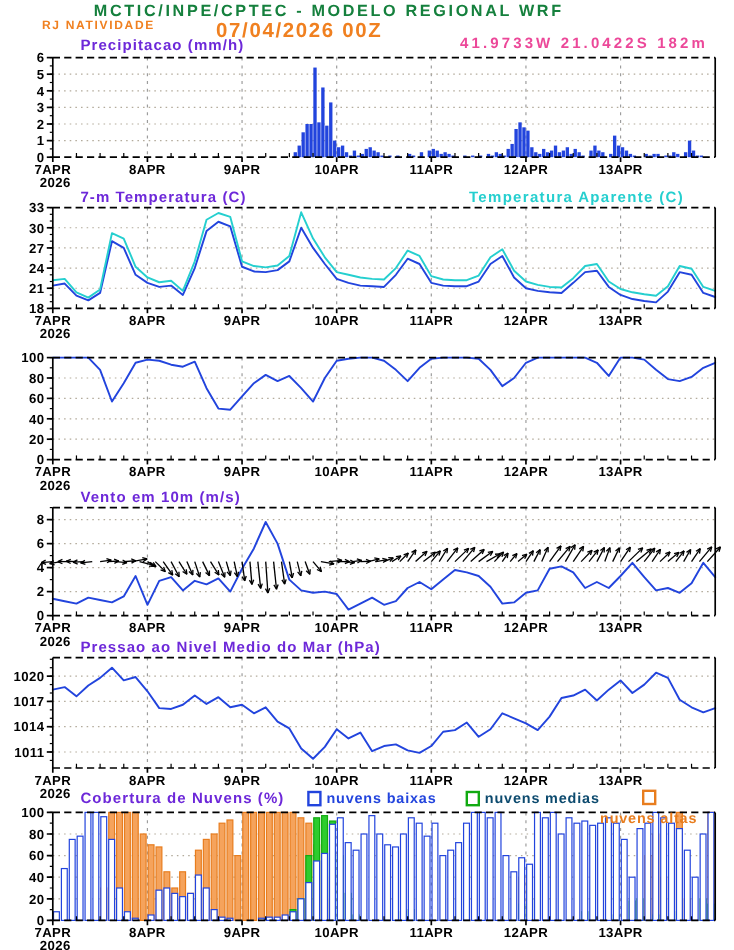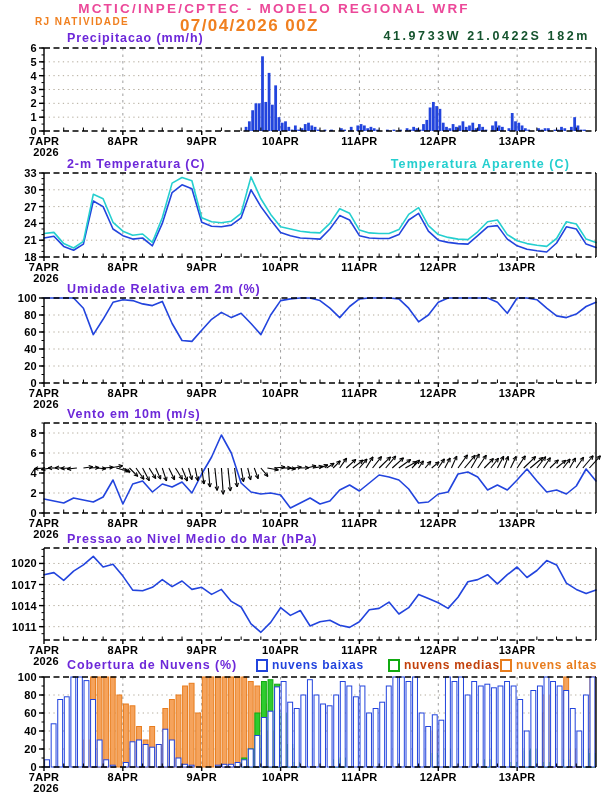"MCTIC/INPE/CPTEC - MODELO REGIONAL WRF" .h1 { color: #ec4899 -> #15803d }
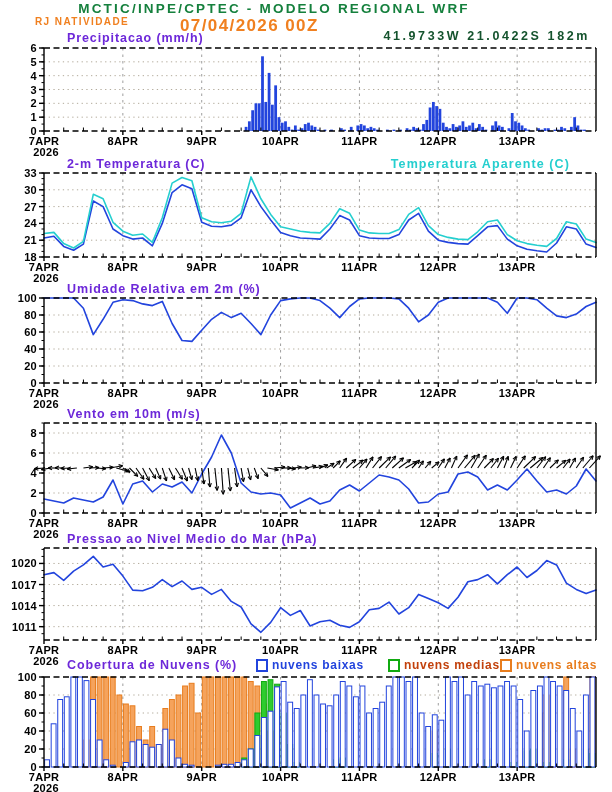"41.9733W 21.0422S 182m" .loc { color: #14532d -> #ec4899 }
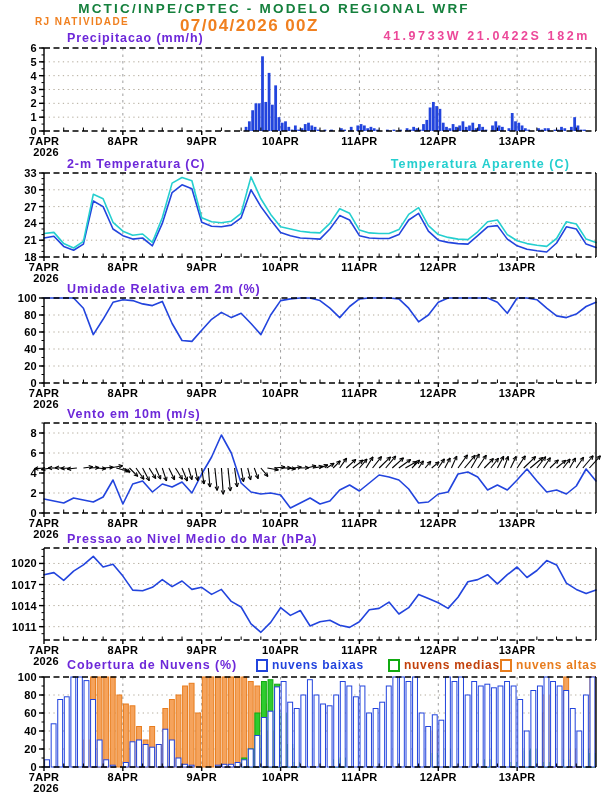"2-m Temperatura (C)" div.ptitle { text: 2-m -> 7-m }
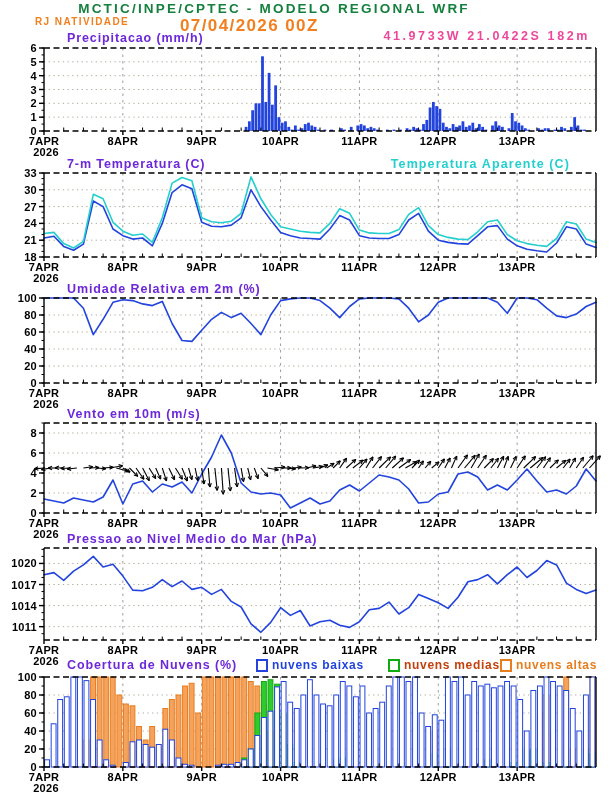"Umidade Relativa em 2m (%)" div.ptitle { html: <div>Umidade Relativa em 2m (%)</div> -> none }
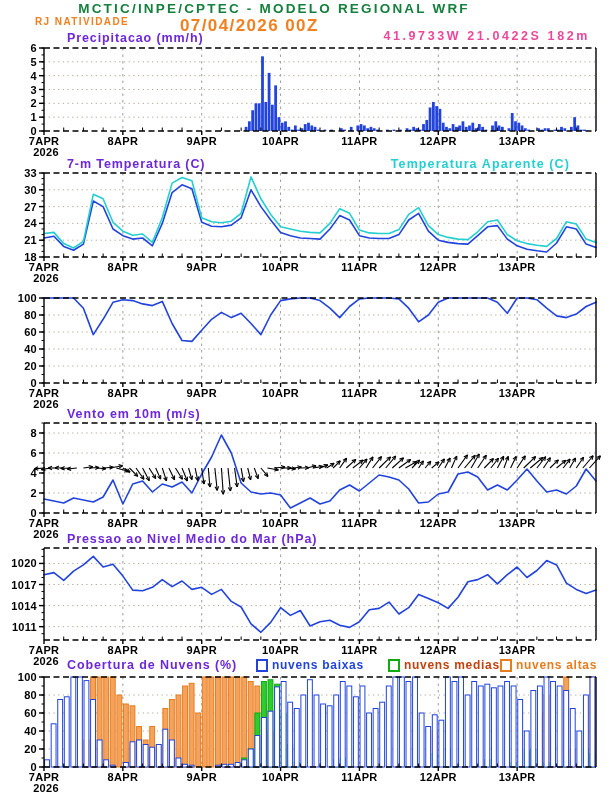"nuvens medias" div.leg { color: #c2410c -> #0c4a6e }
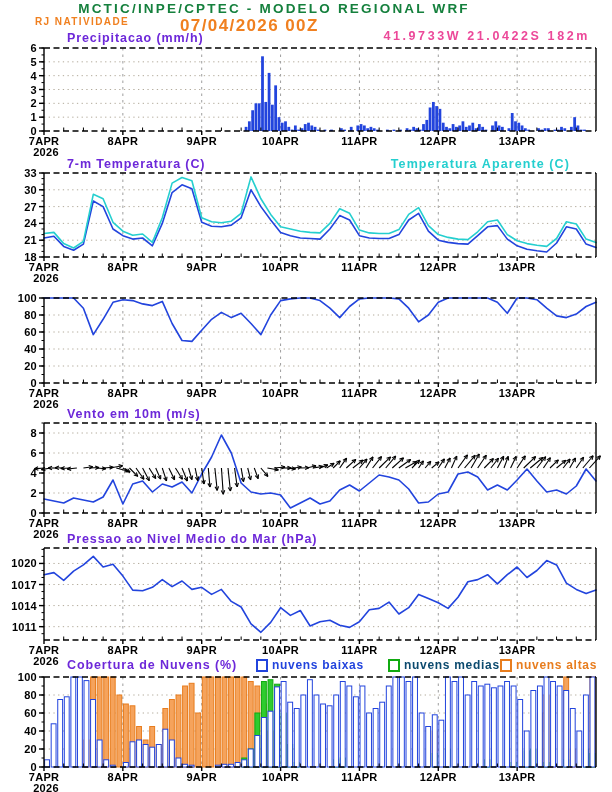"nuvens altas" div.leg { flex-direction: none -> column }
